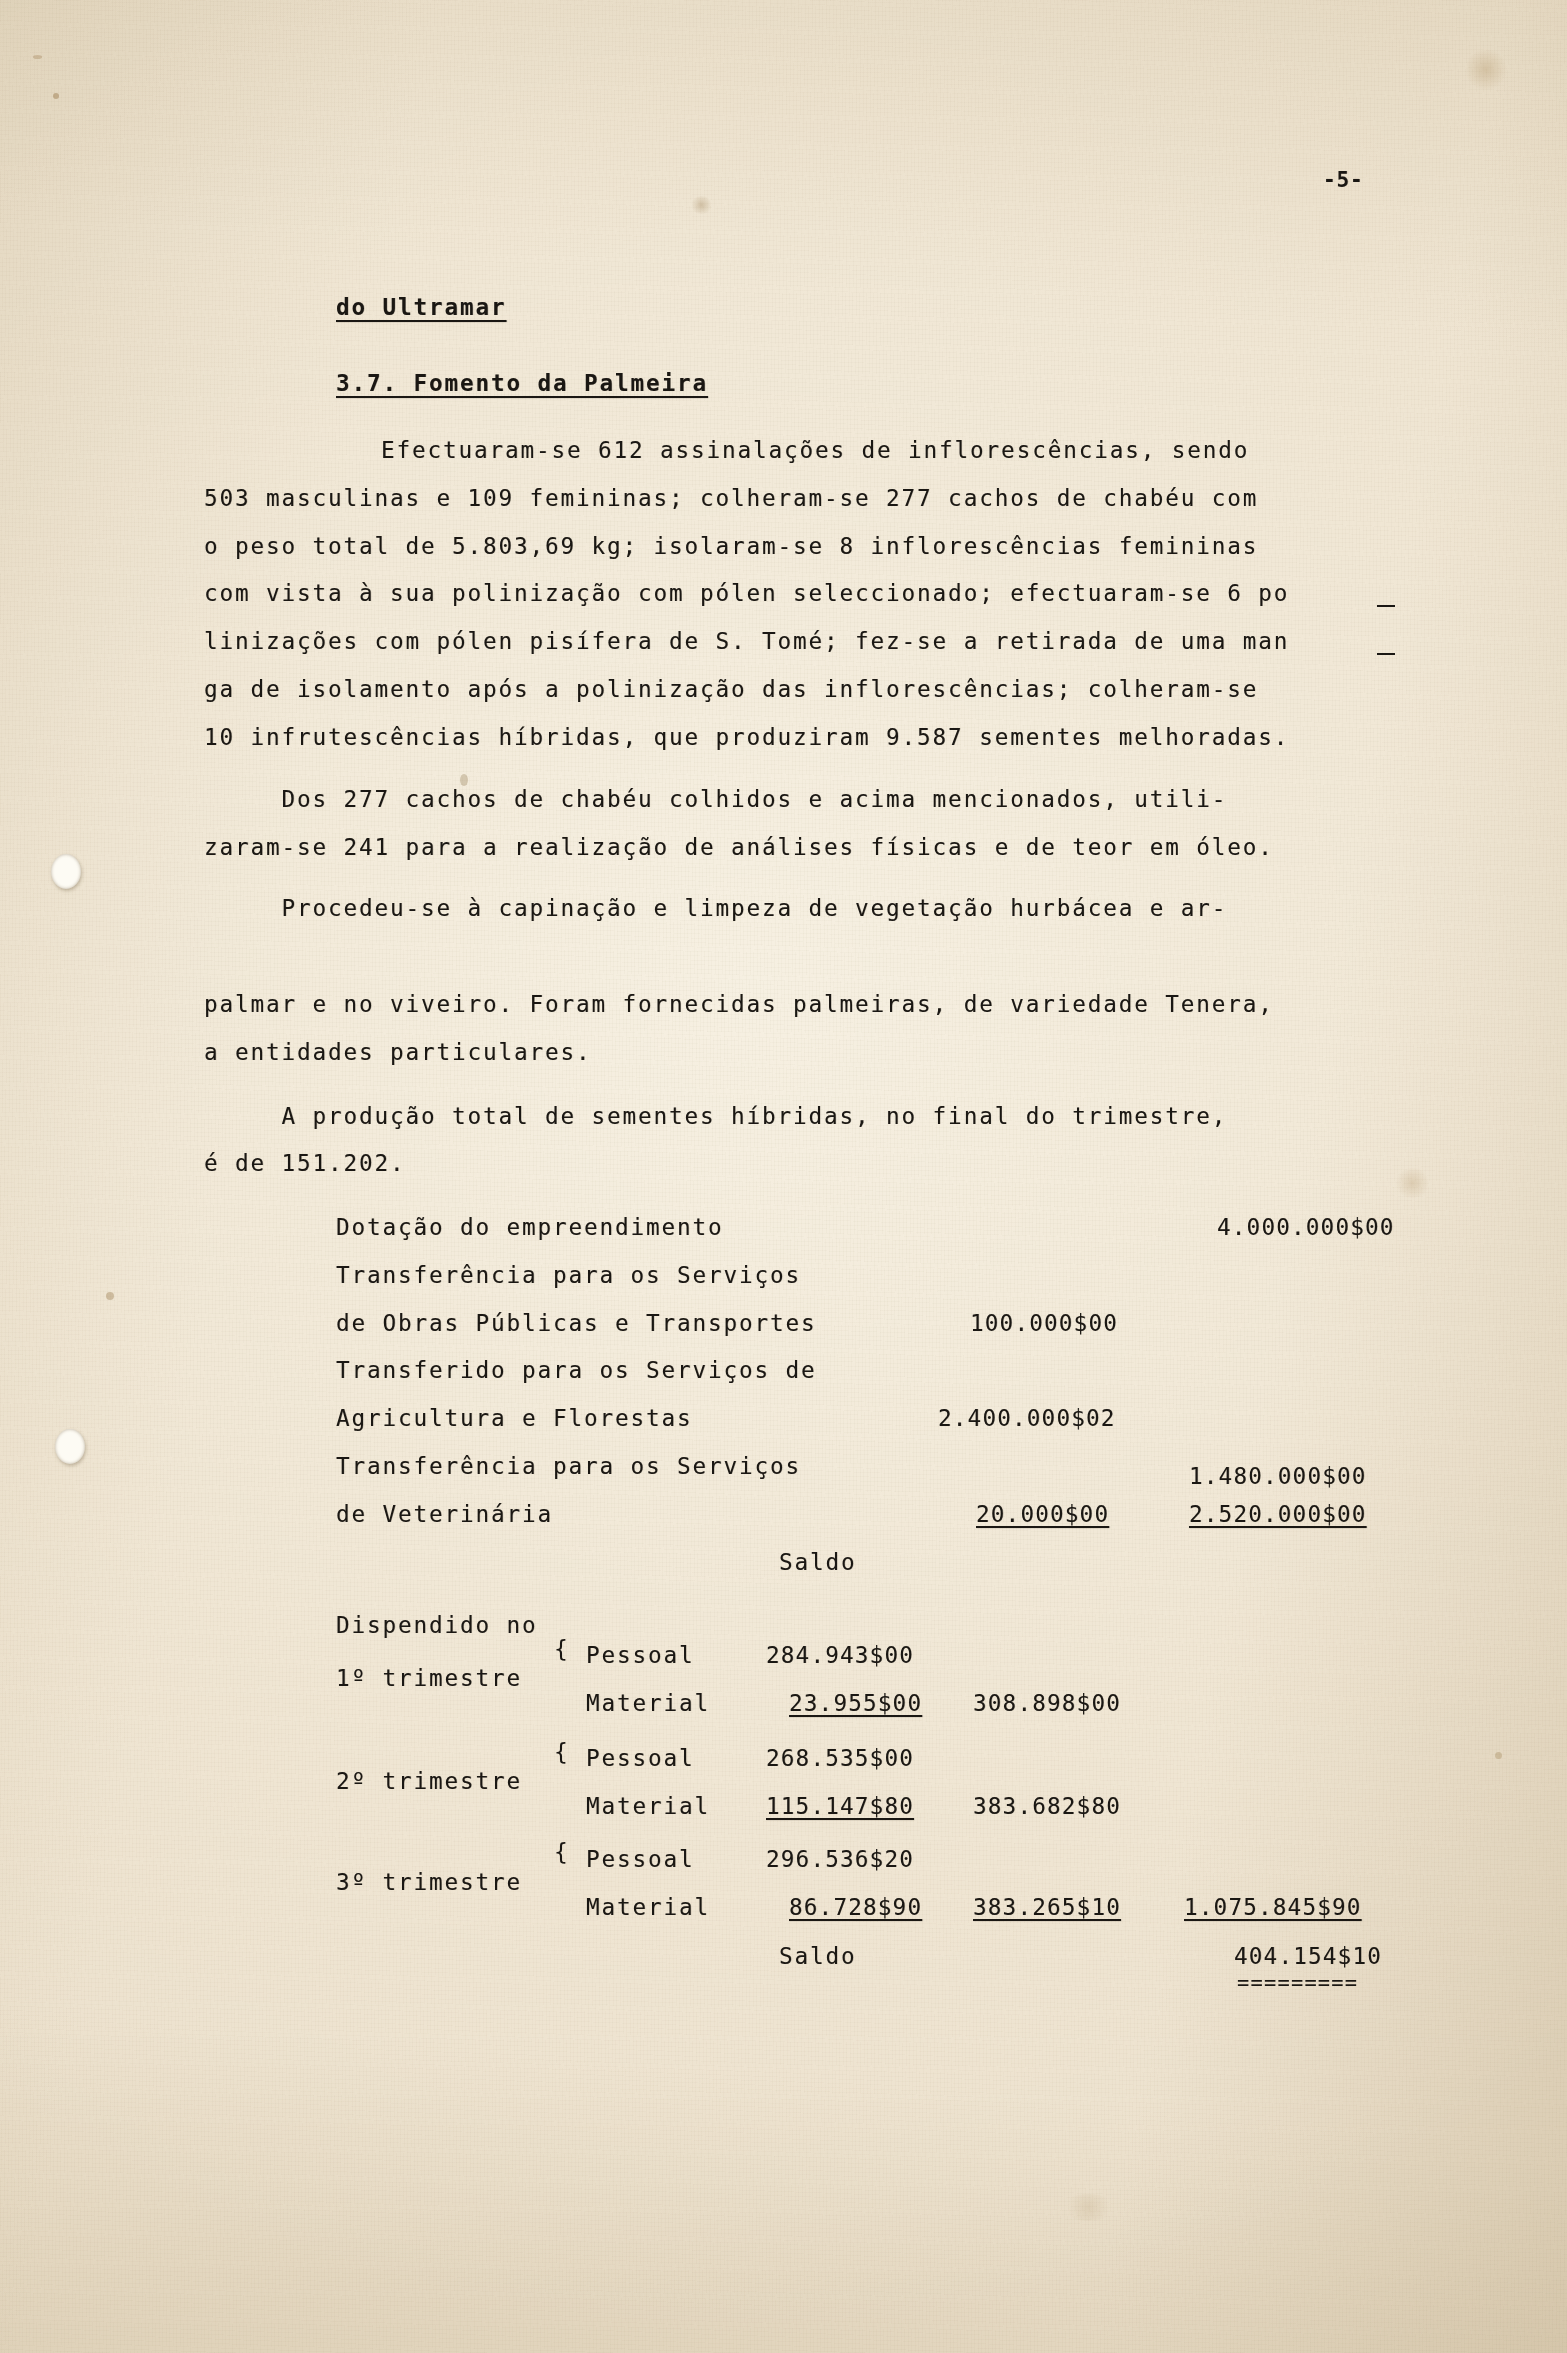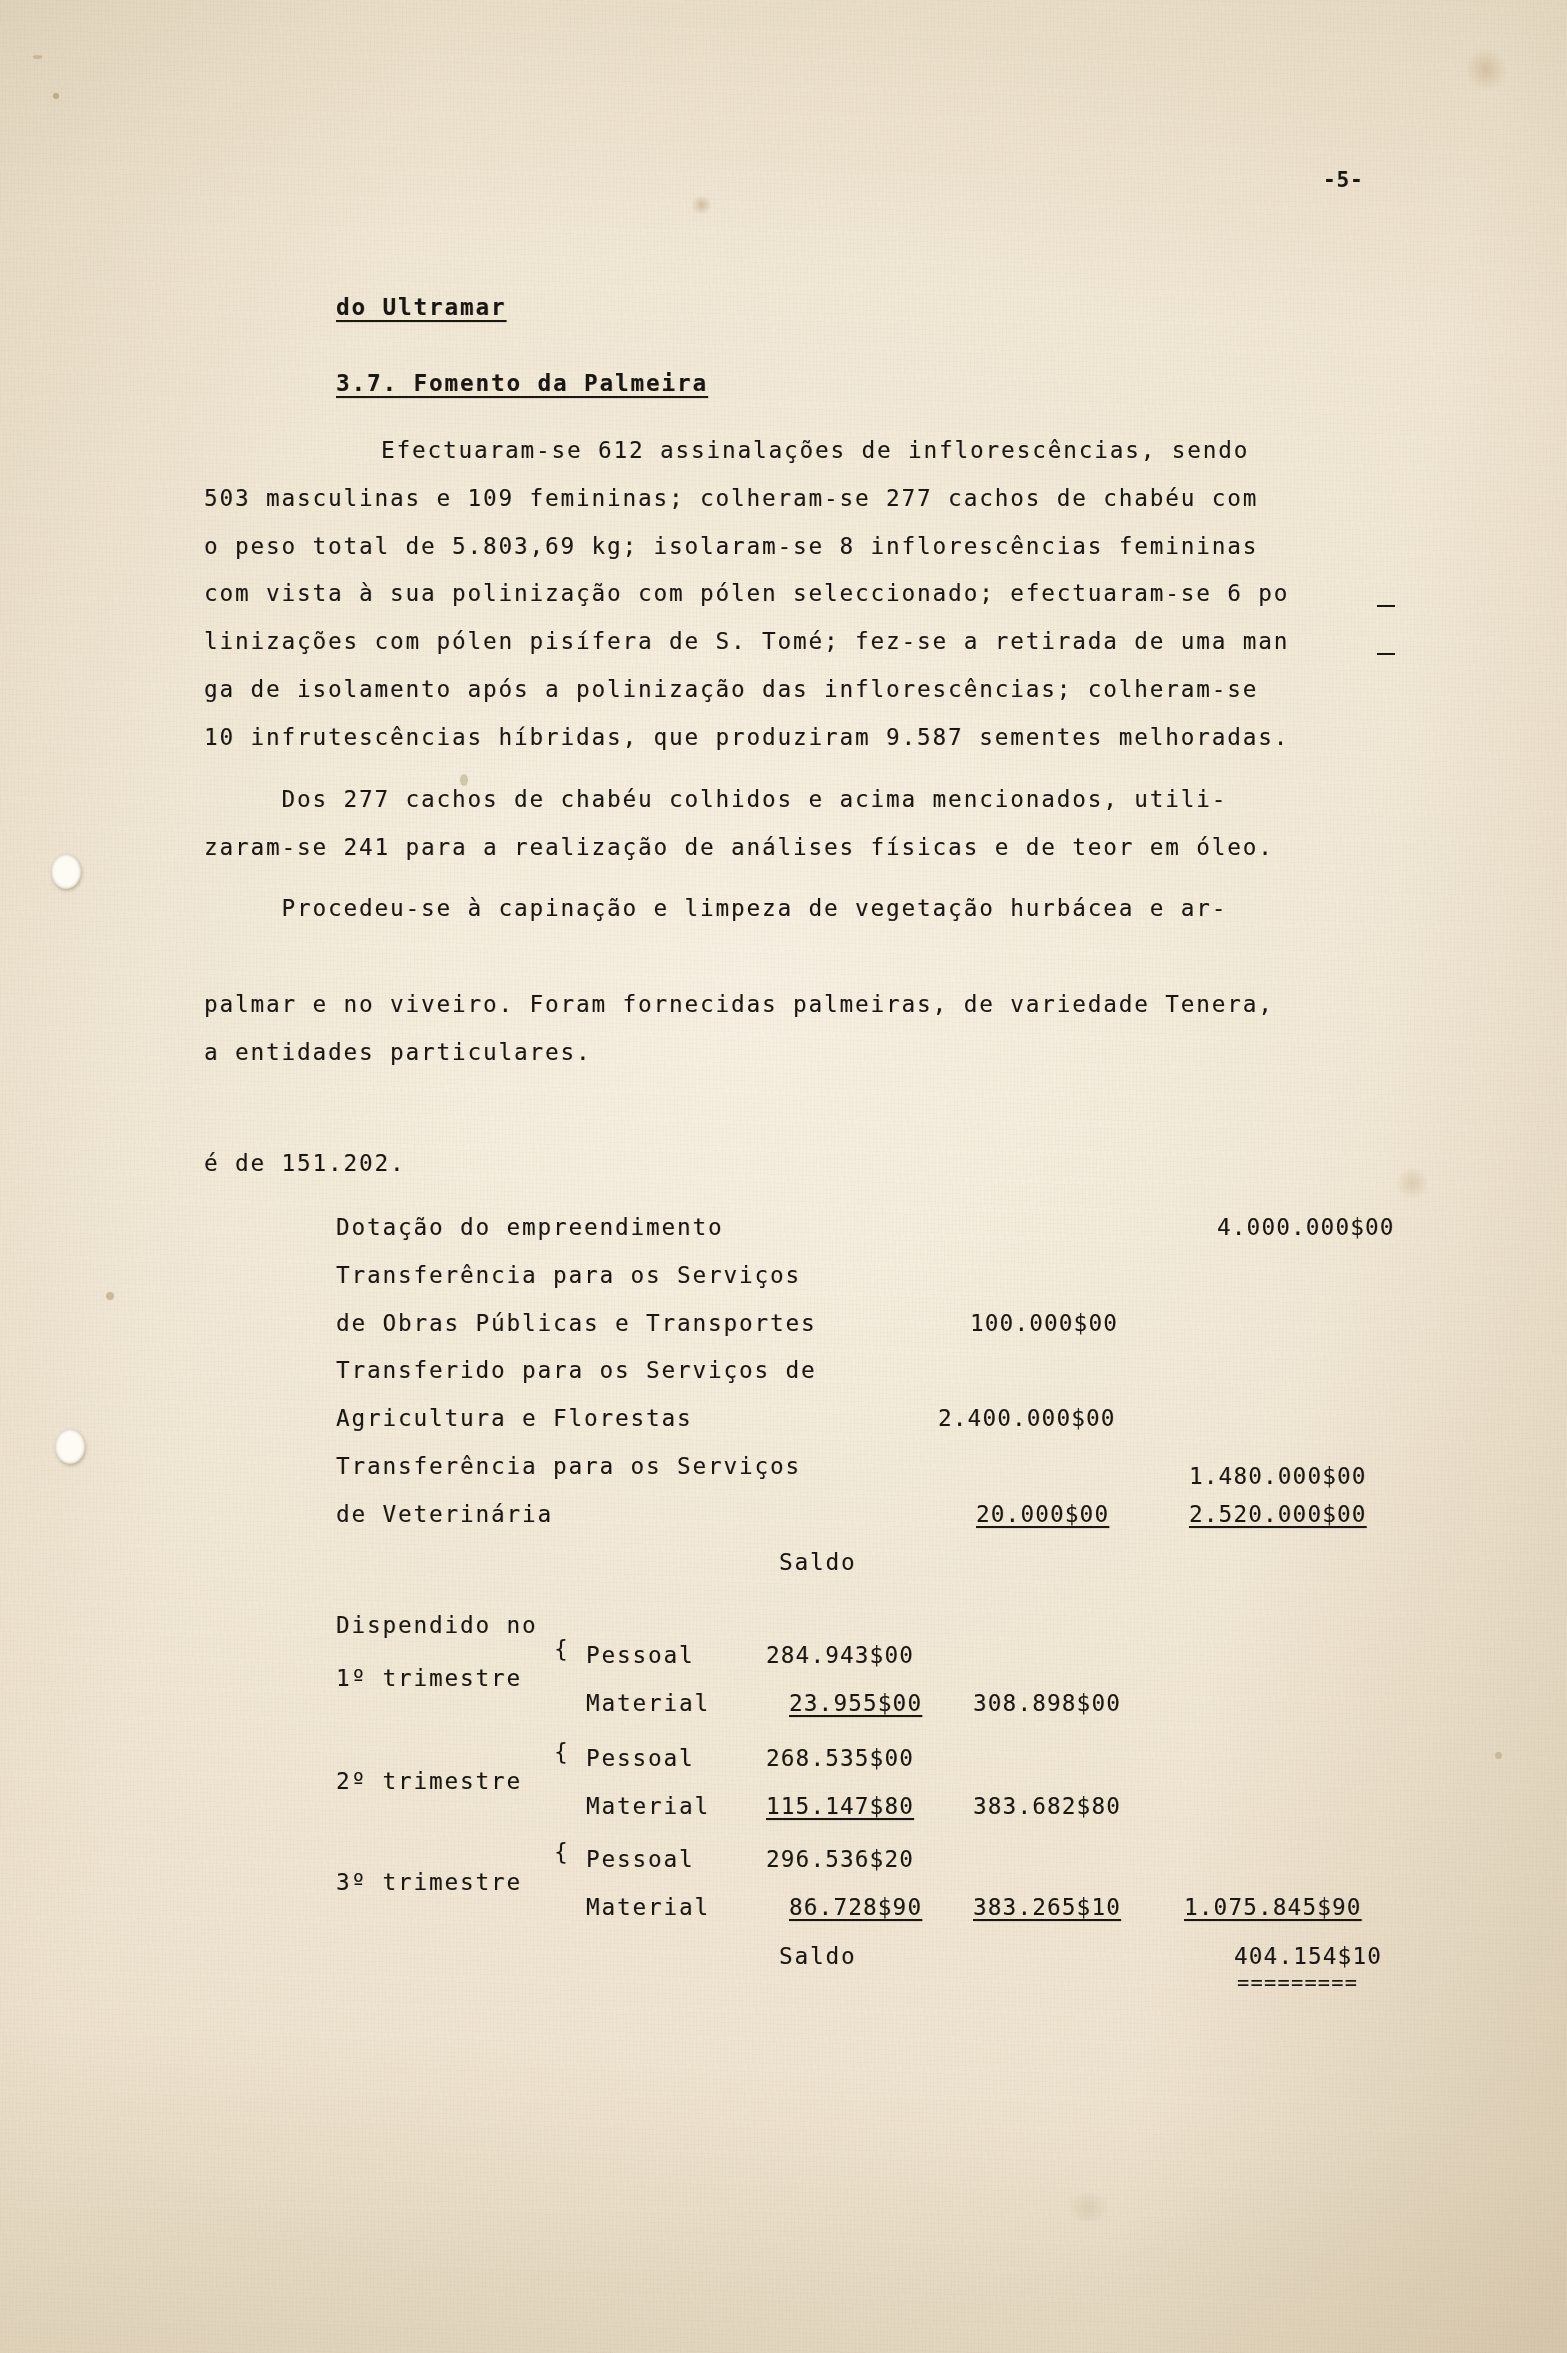"A produção total de sementes" div.tw { html: none -> <div> A produção total de sementes híbridas, no final do trimestre,</div> }
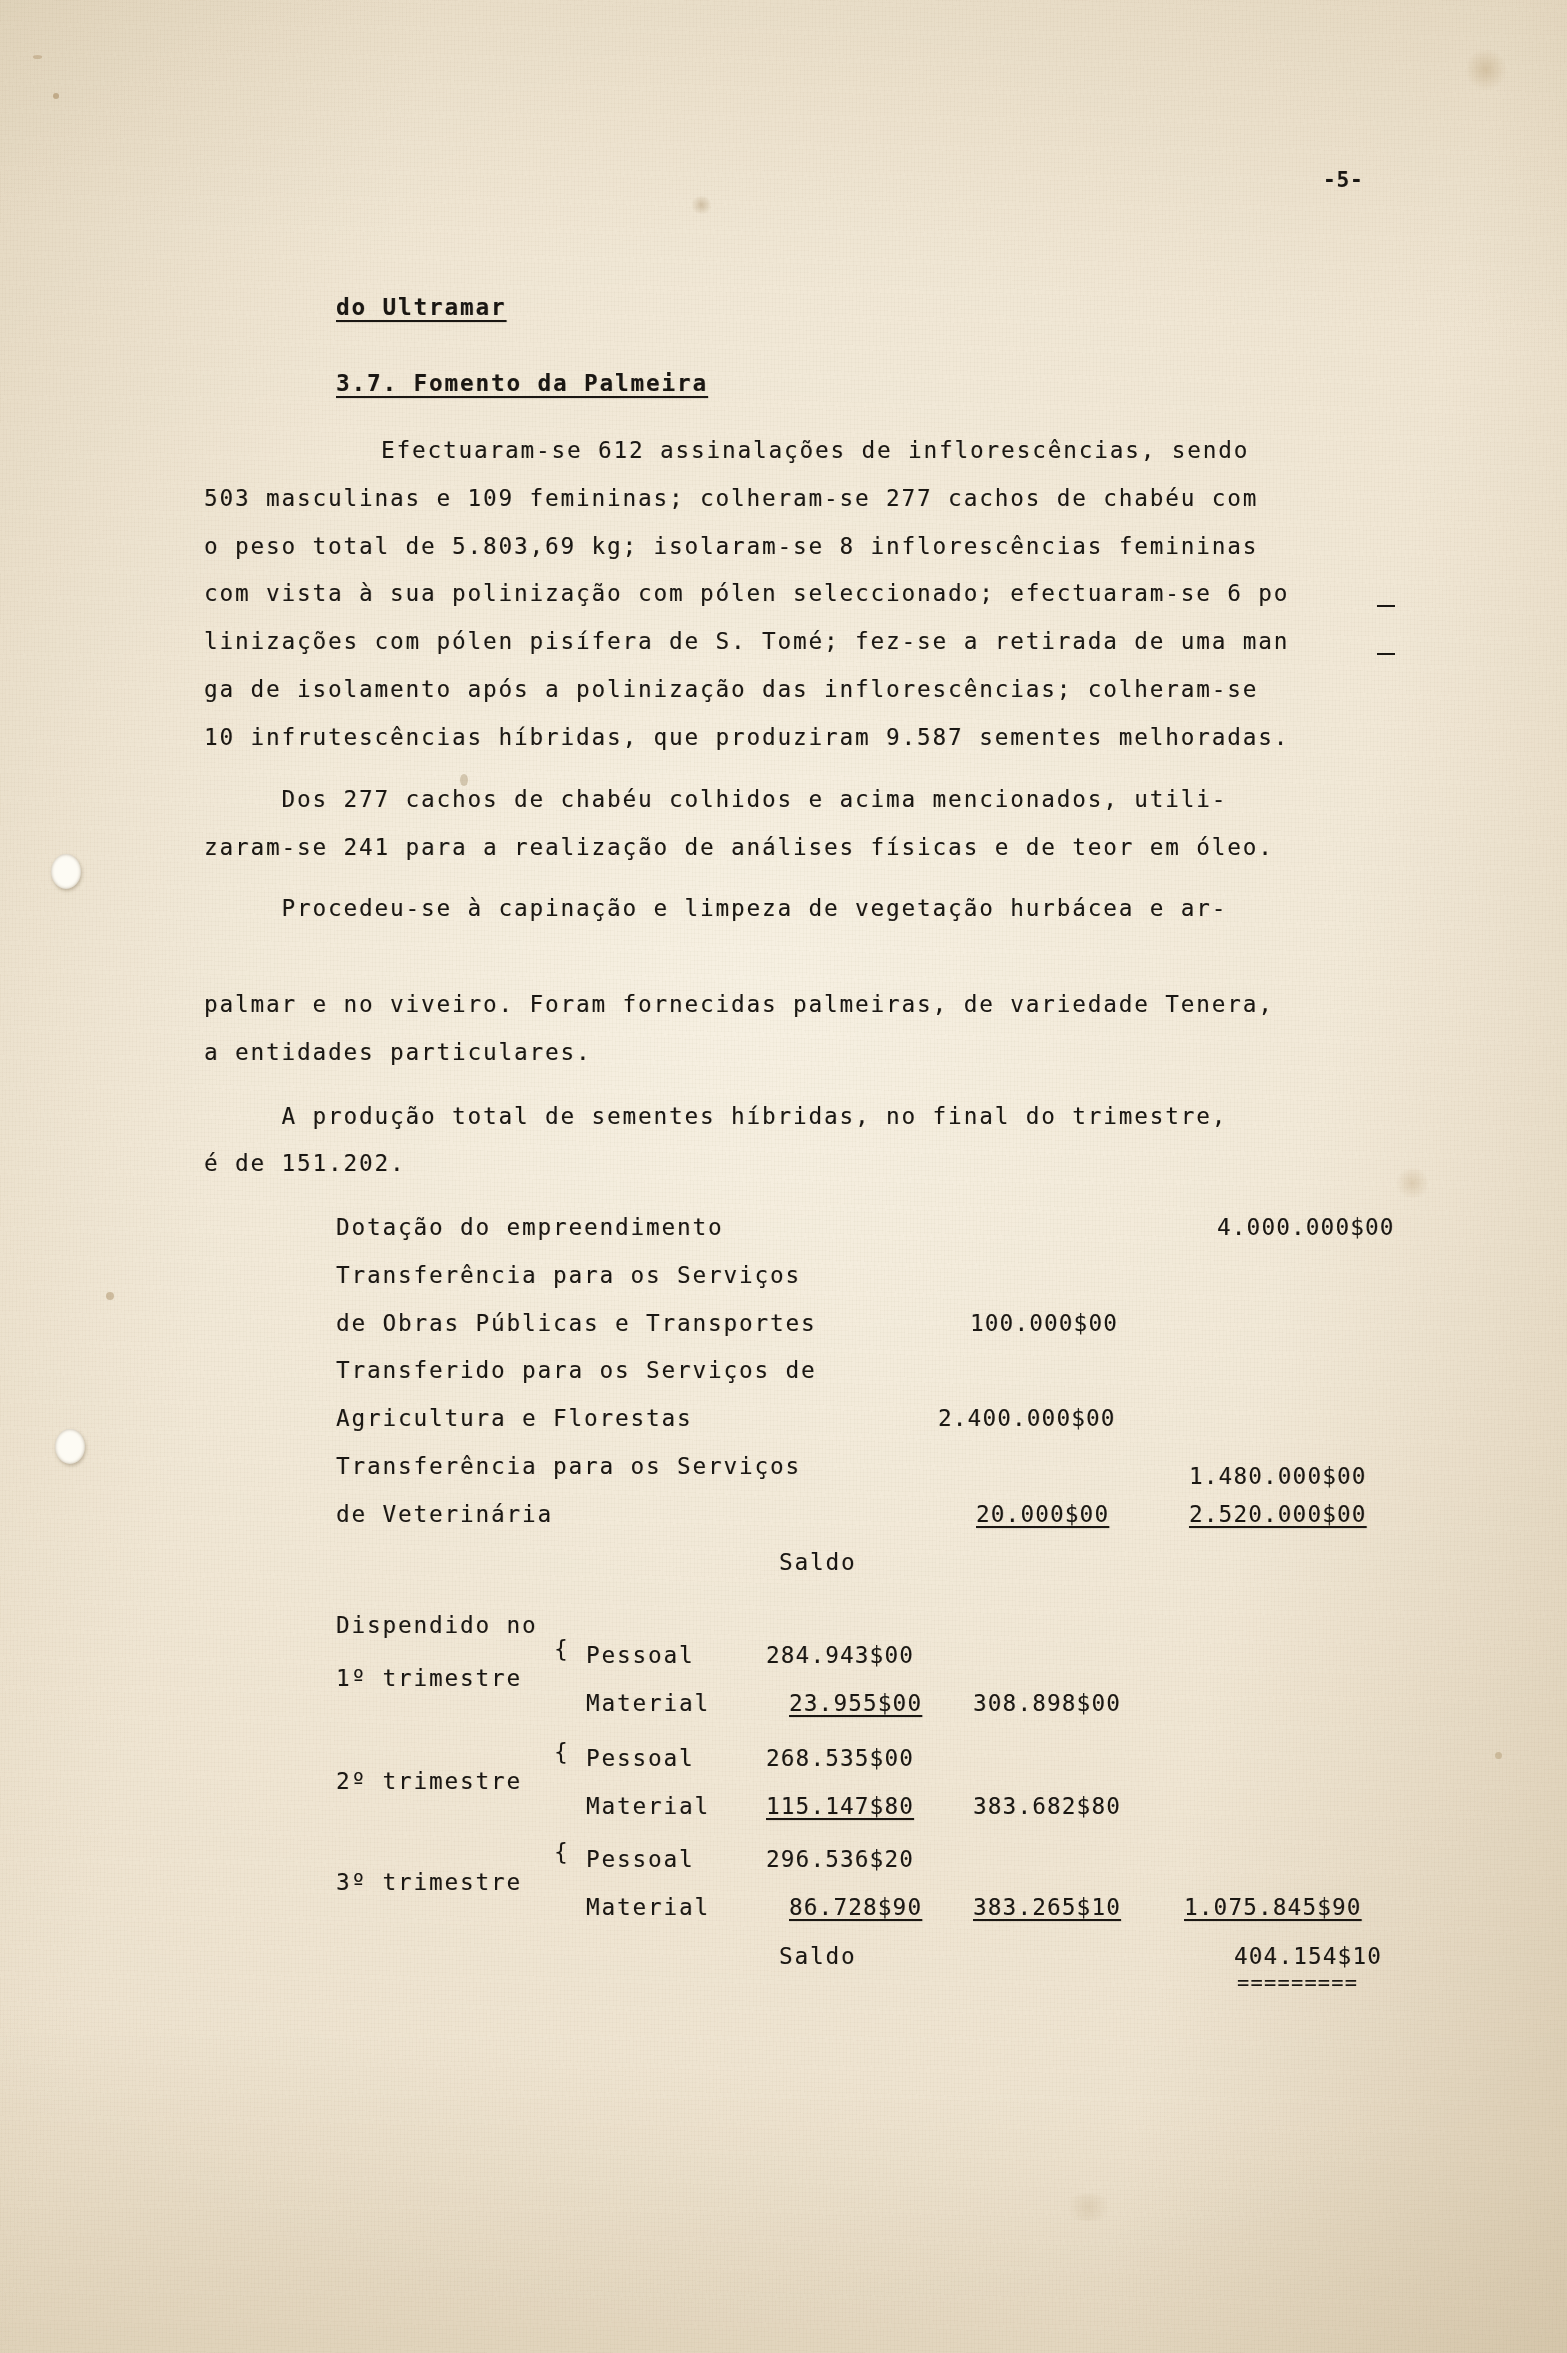"2.400.000$00" div.tw { text: 2.400.000$00 -> 2.400.000$02 }
